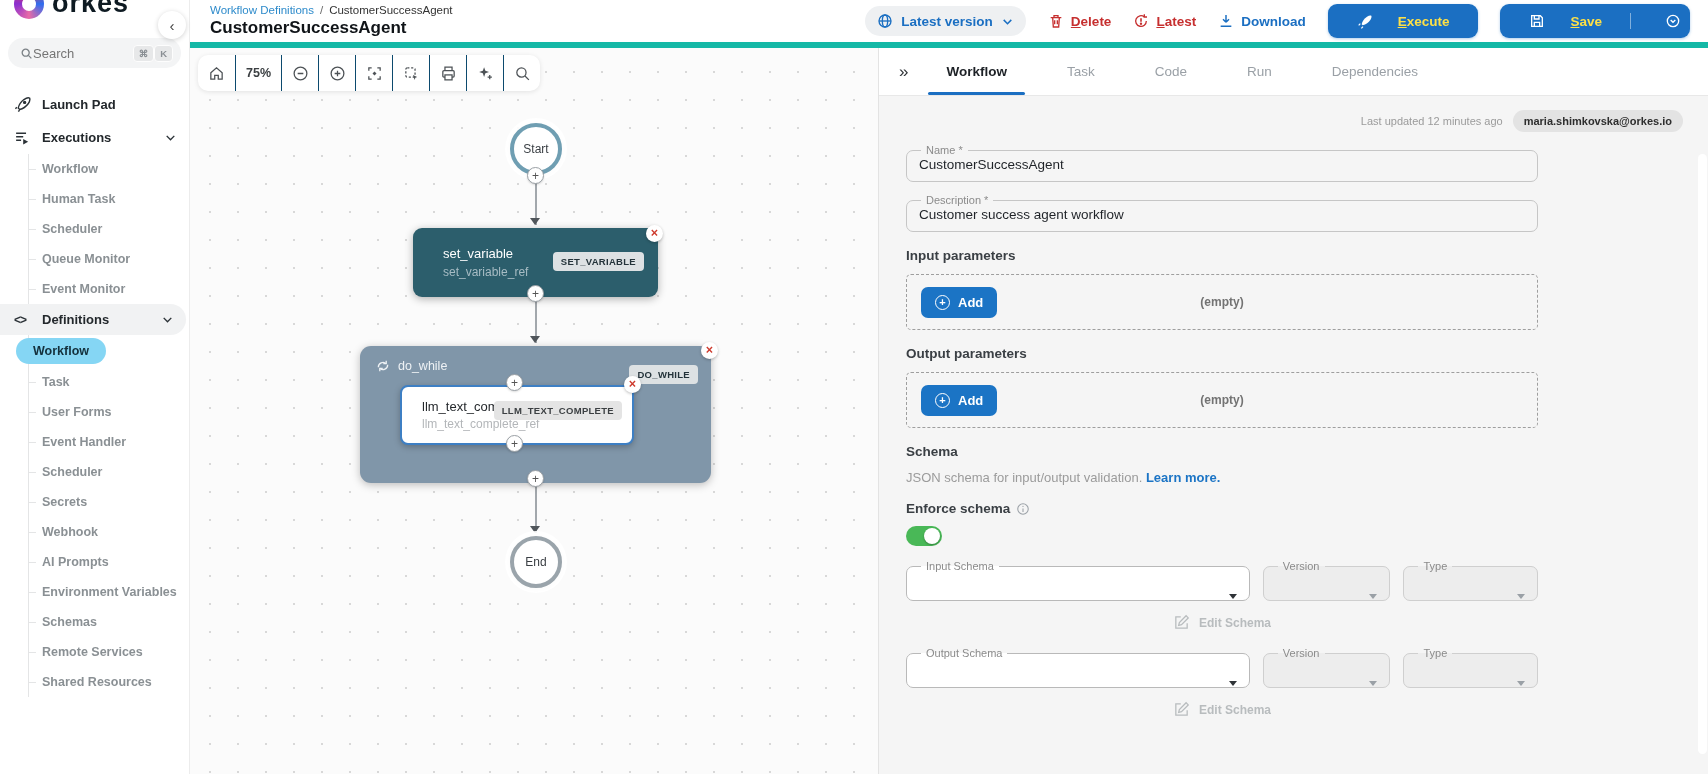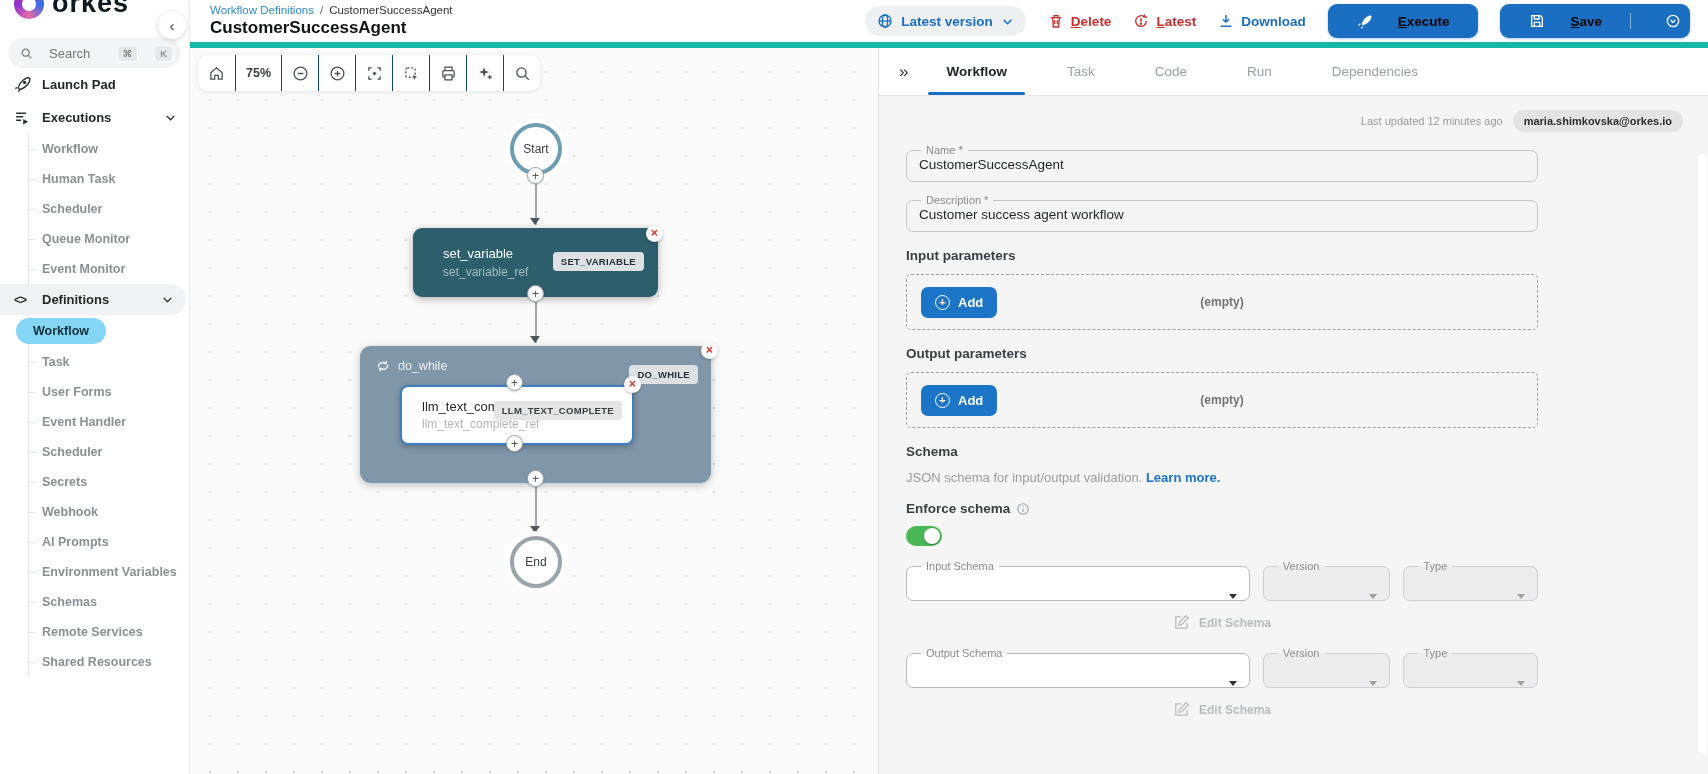"Execute" .btn-solid { color: #000000 -> #fde047 }
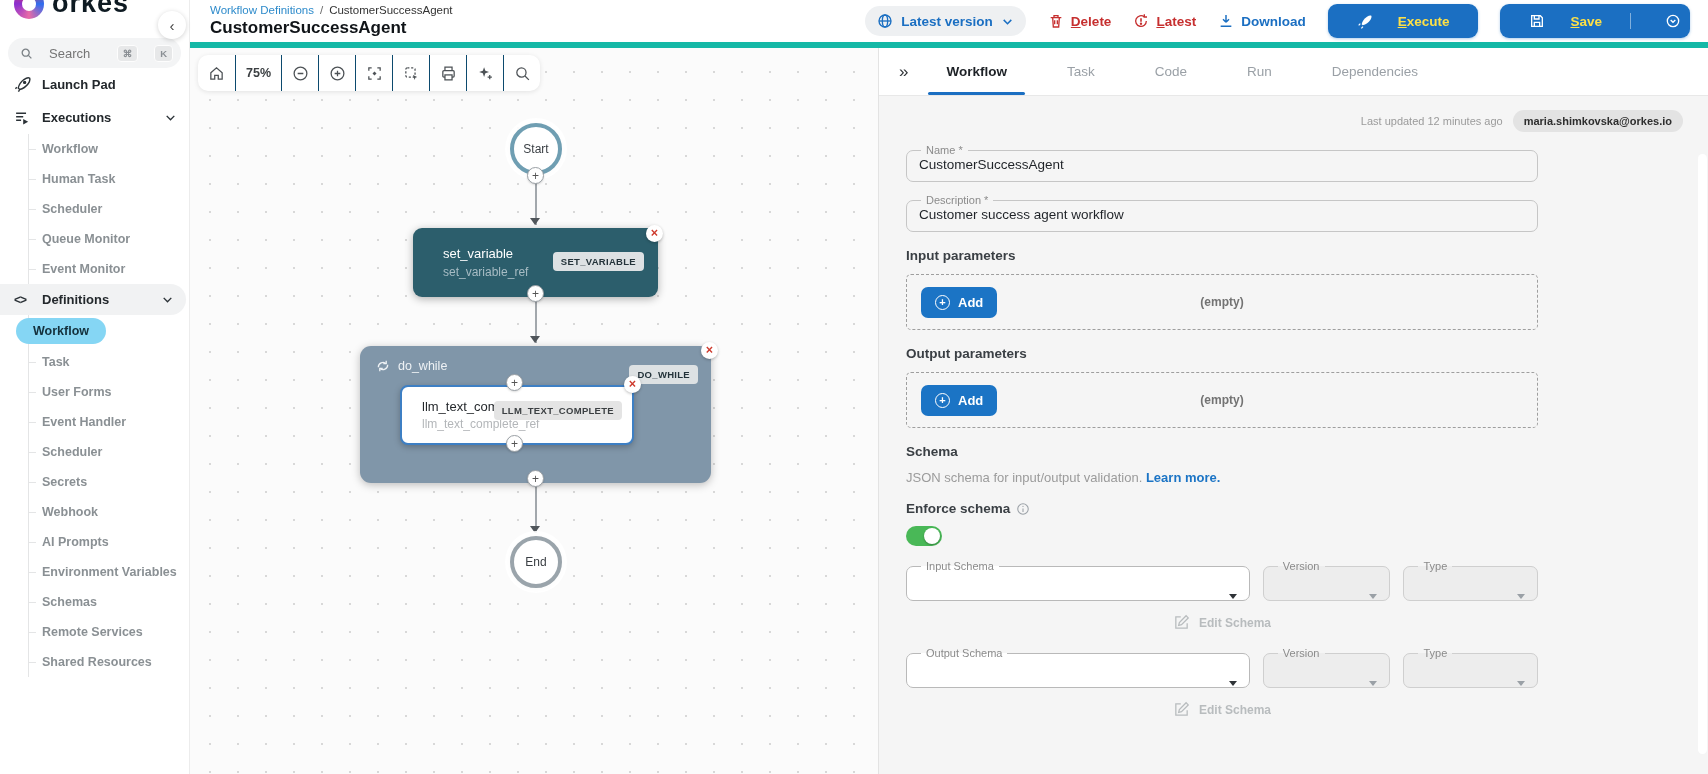"Search" .search-box { gap: 16px -> 0; margin: 8px 8px 0 8px -> 8px 8px 20px 8px }
